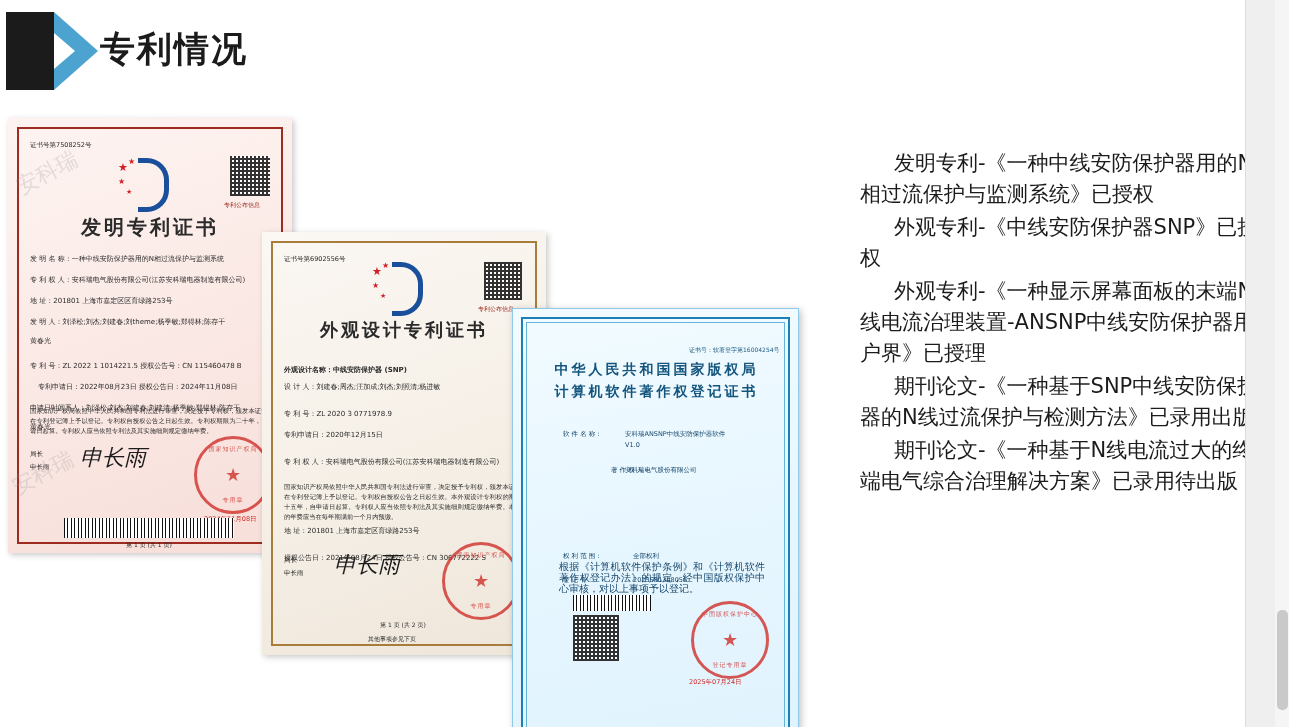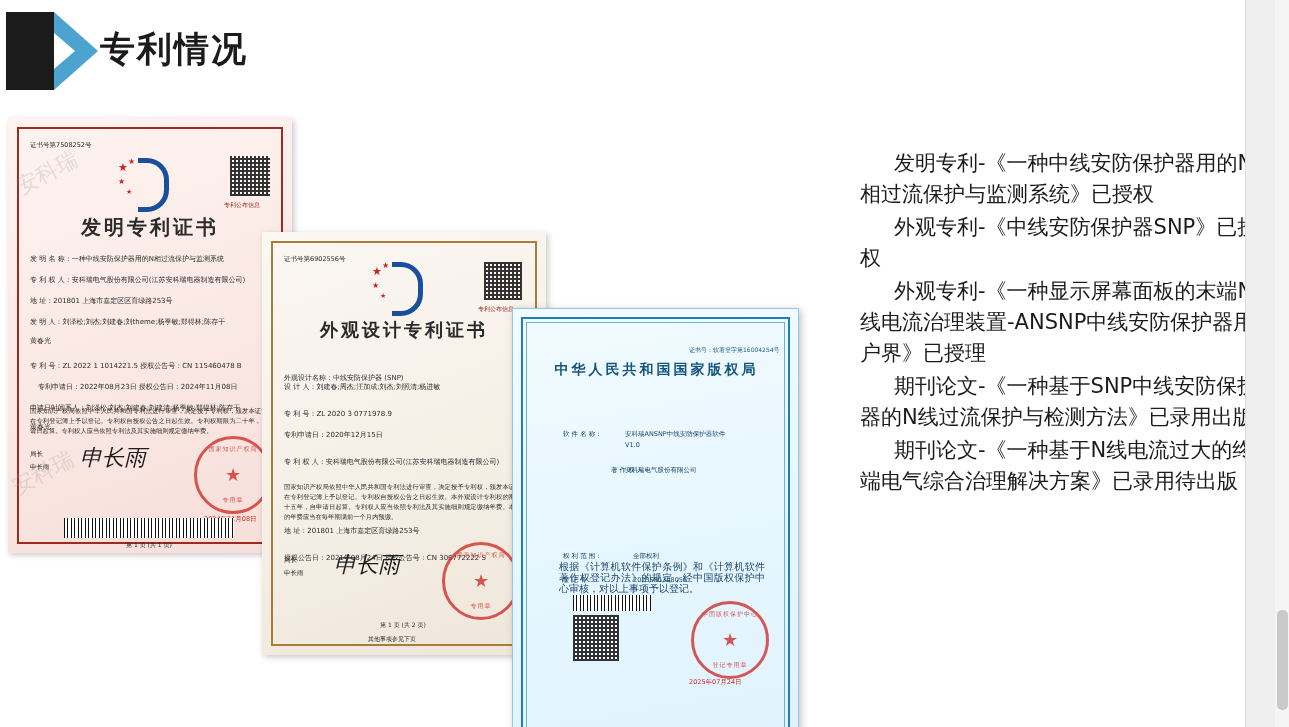"外观设计名称：中线安防保护器 (SNP)" div.cert-text { font-weight: none -> bold; top: 12px -> 4px }
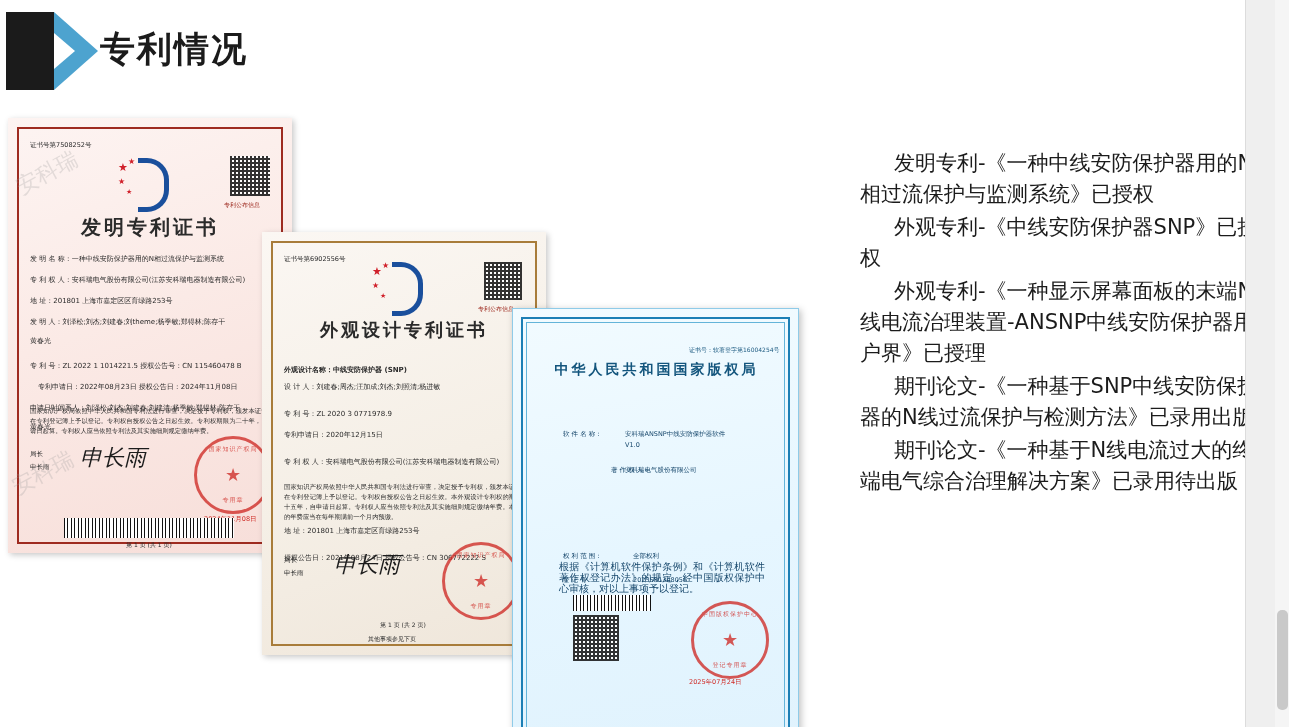"计算机软件著作权登记证书" div.cert-text { html: none -> <div>计算机软件著作权登记证书</div> }
